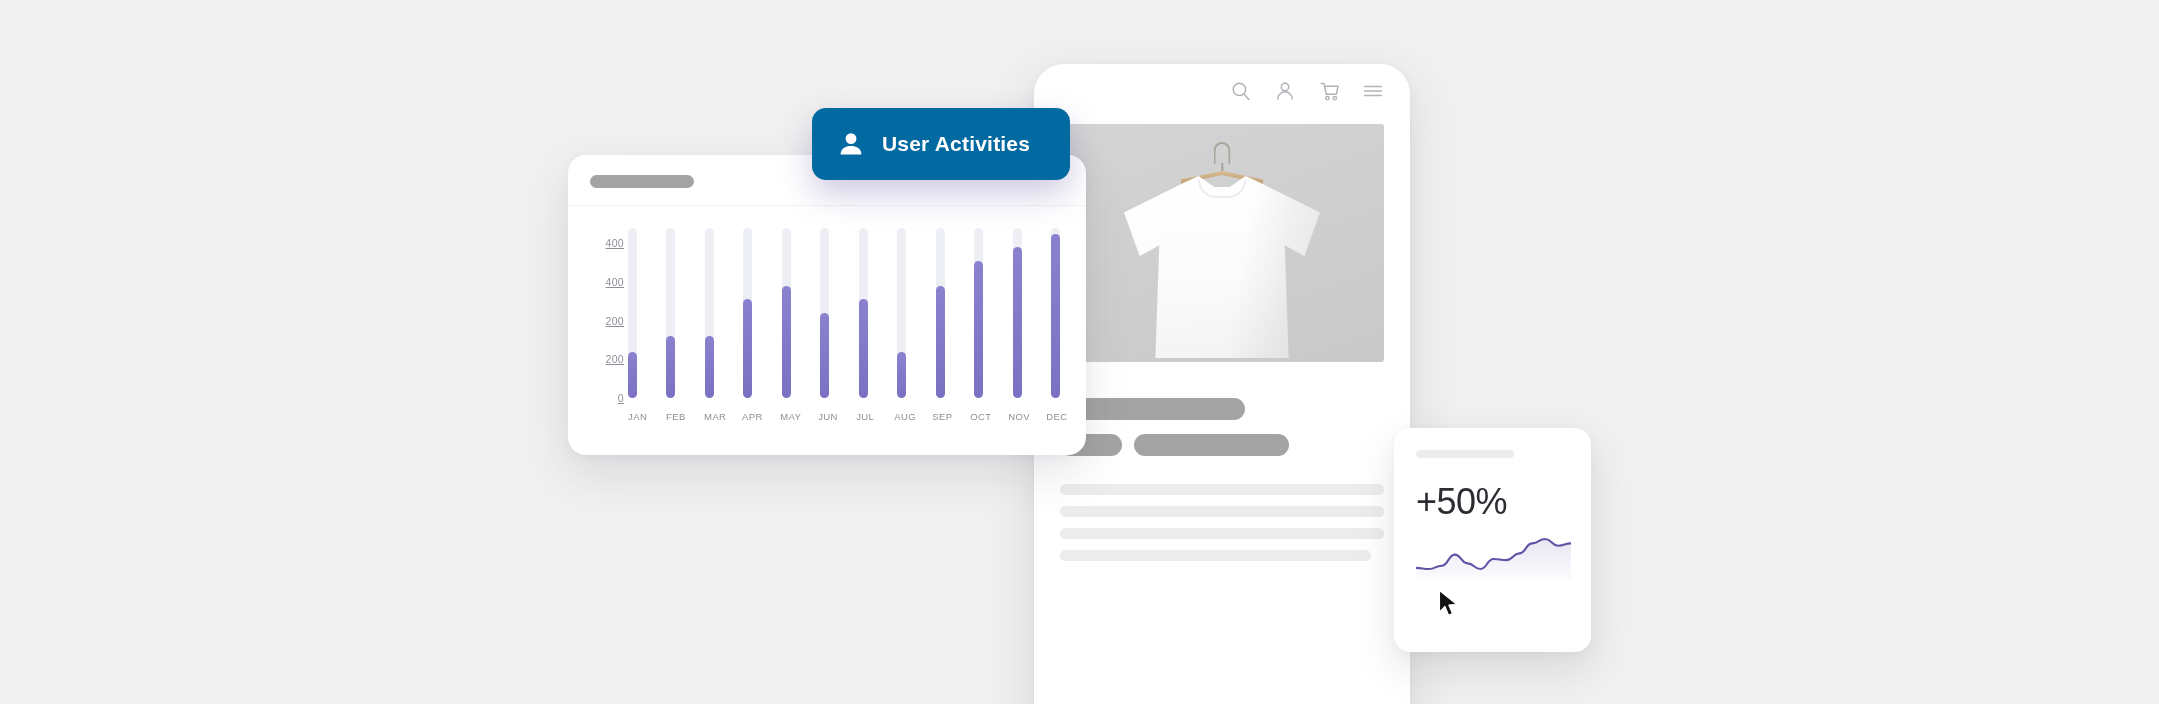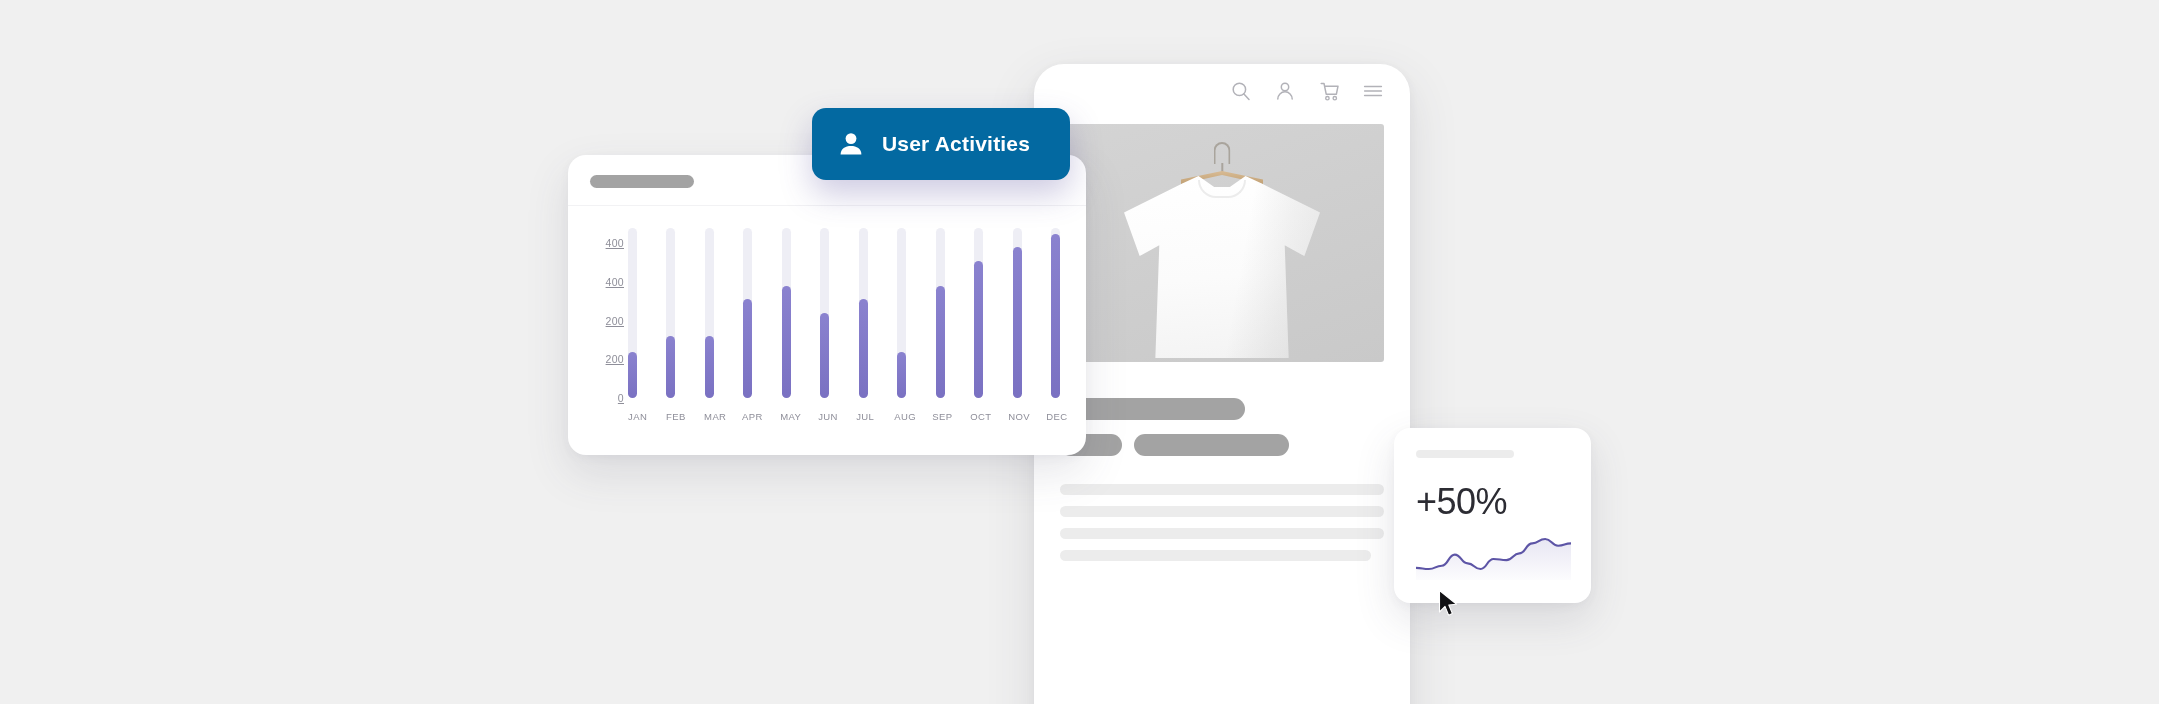"+50%" .stat-card { height: 175px -> 224px }
